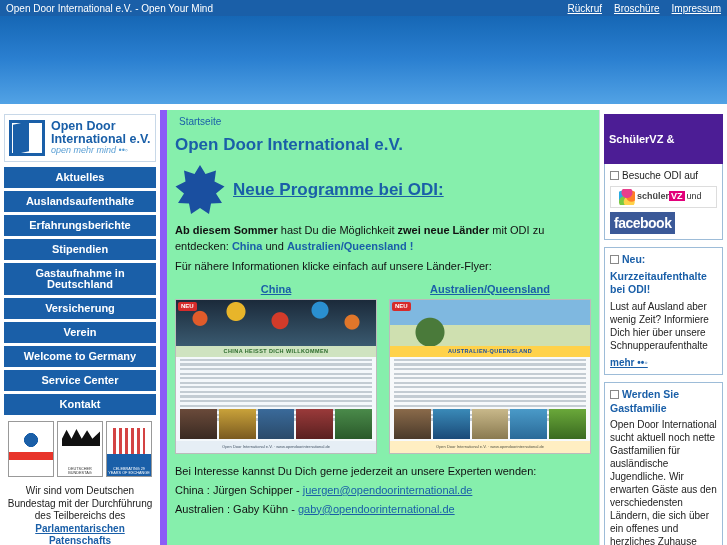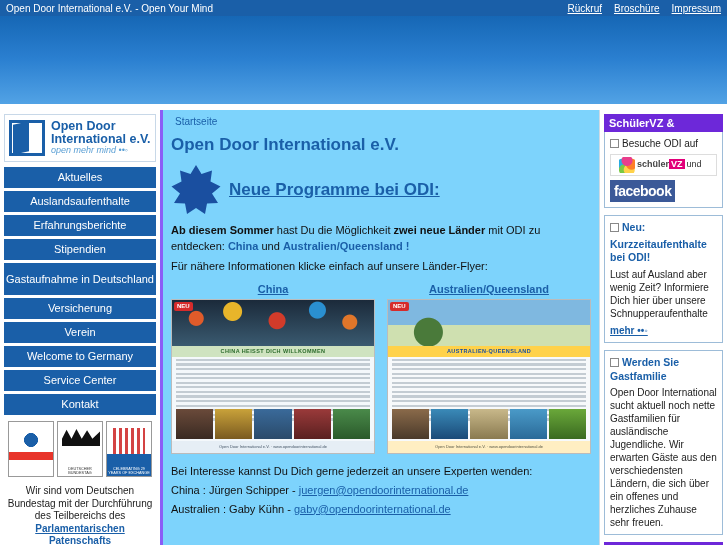"Startseite" .centercol { background: #7dd3fc -> #86efac; border-left: 3px solid #8b5cf6 -> 7px solid #8b5cf6 }
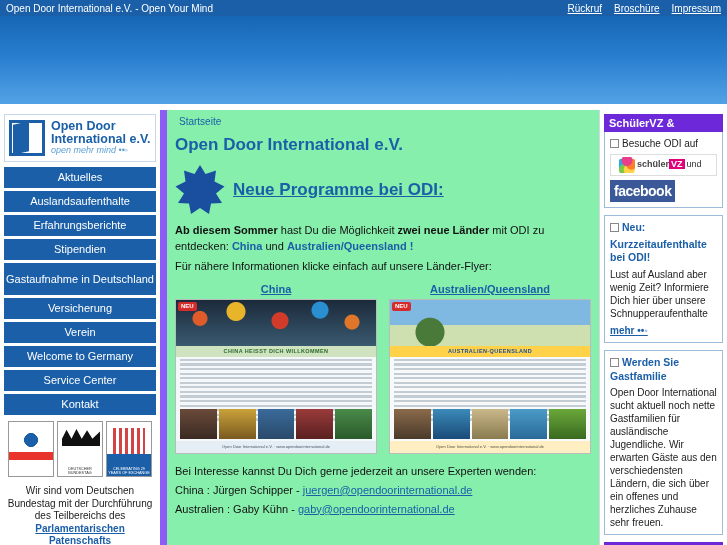"SchülerVZ &" .box-head { background: #6d28d9 -> #4c1d95; padding: 3px 5px -> 19px 5px }
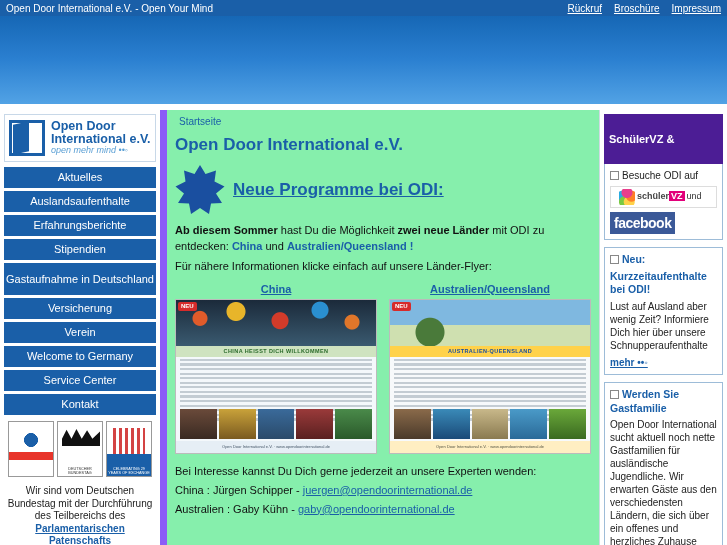"Aktuelles" .navitem { font-weight: normal -> bold }
